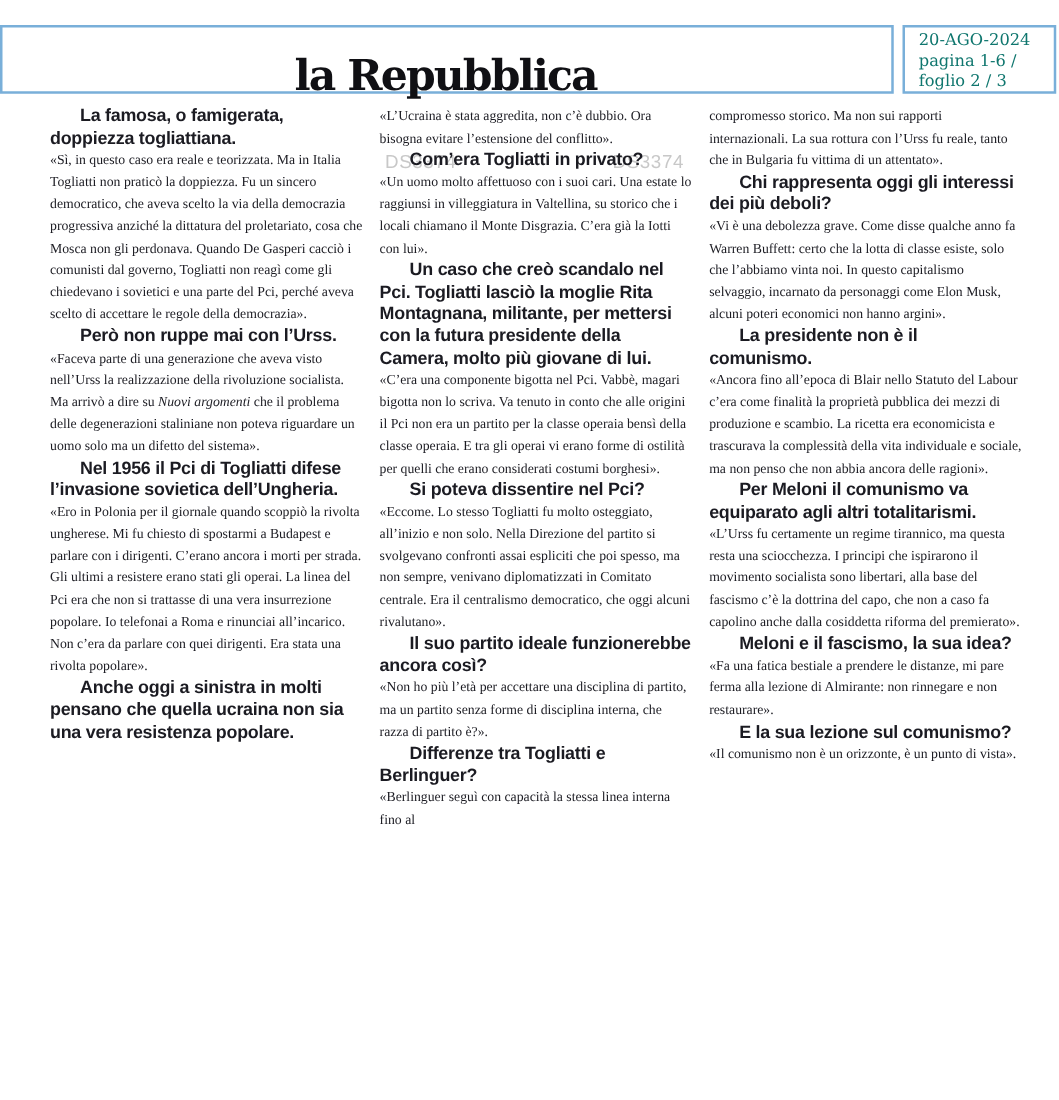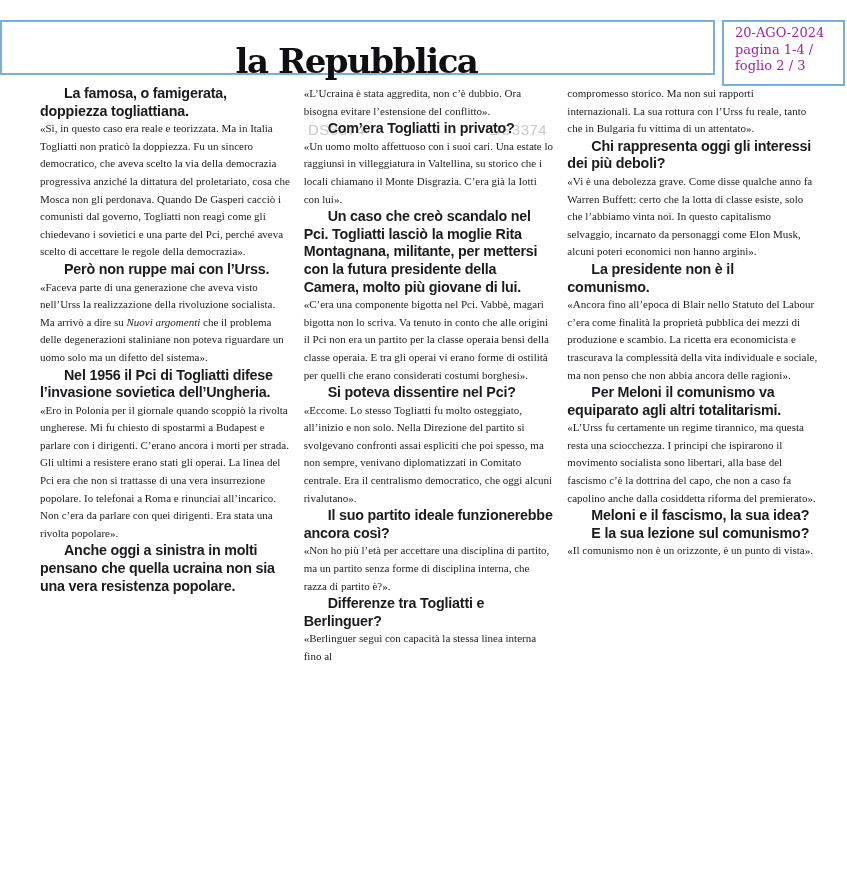"20-AGO-2024" .info-box { color: #a21caf -> #0f766e; height: 66px -> 55px }
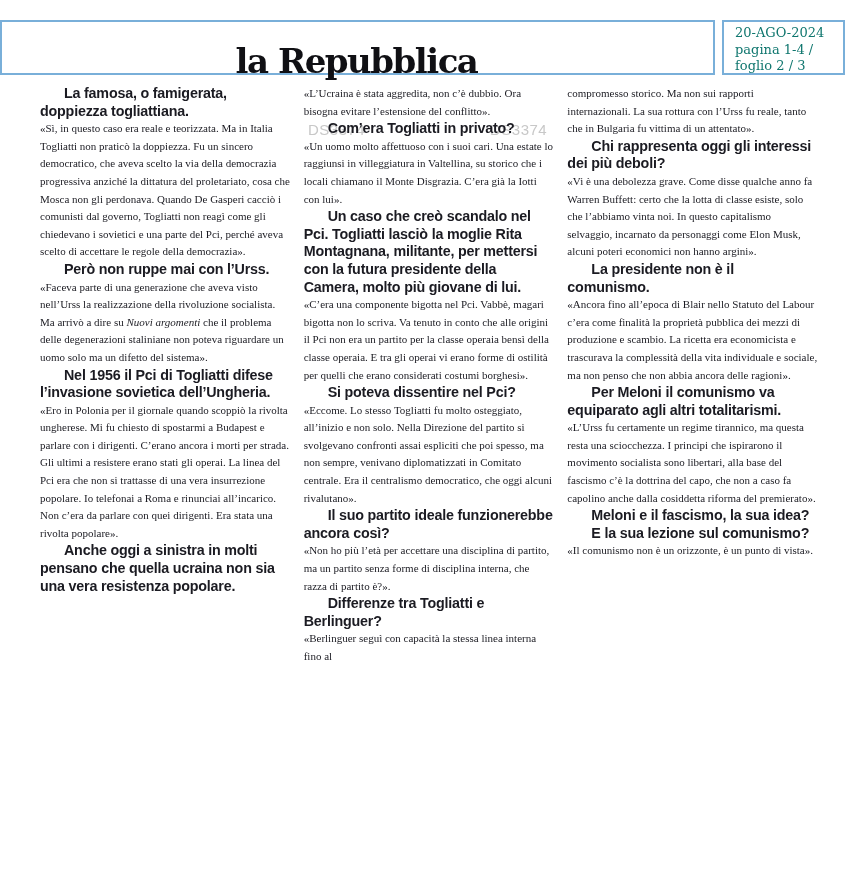"pagina 1-4 /" div { text: 1-4 -> 1-6 }
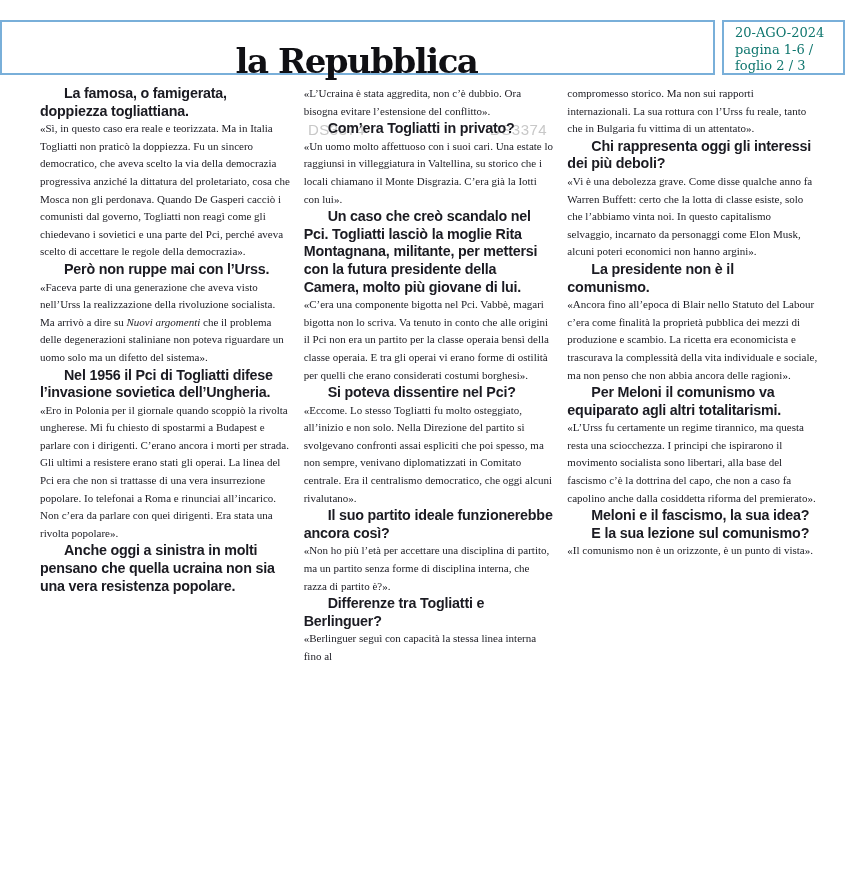"«Fa una fatica bestiale a" p.a { html: none -> <p>«Fa una fatica bestiale a prendere le distanze, mi pare ferma alla lezione di Almirante: non rinnegare e non restaurare».</p> }
